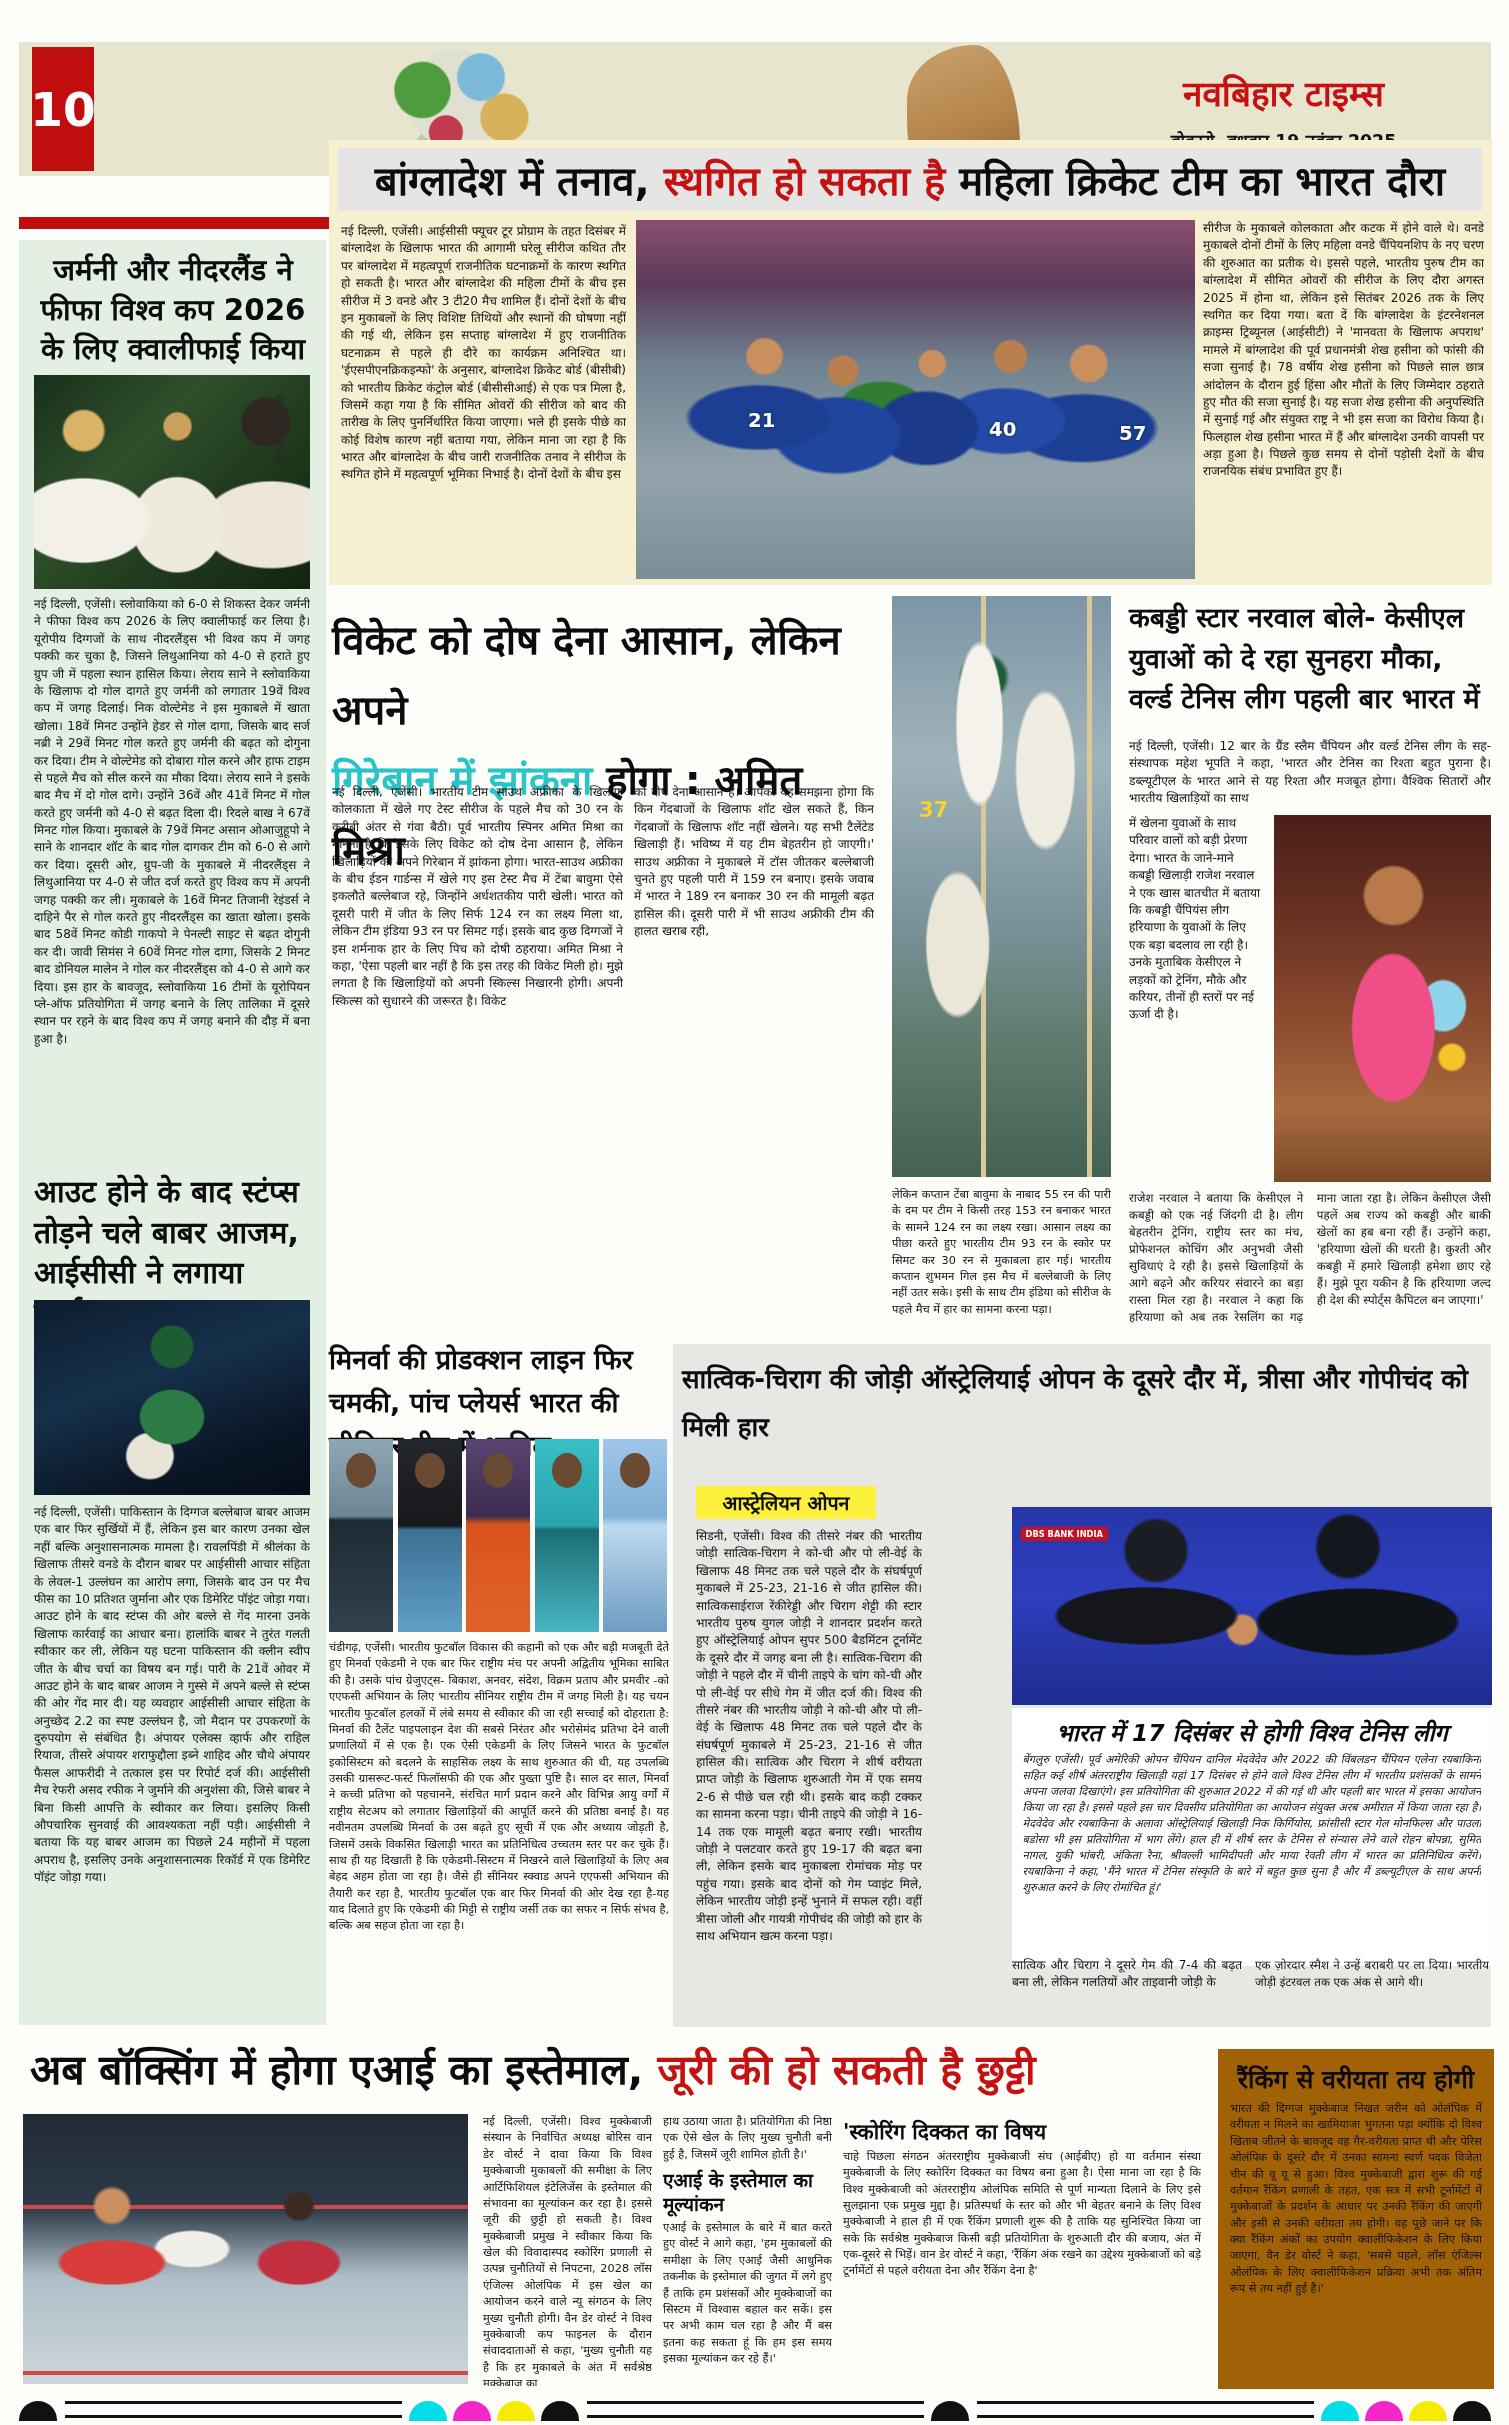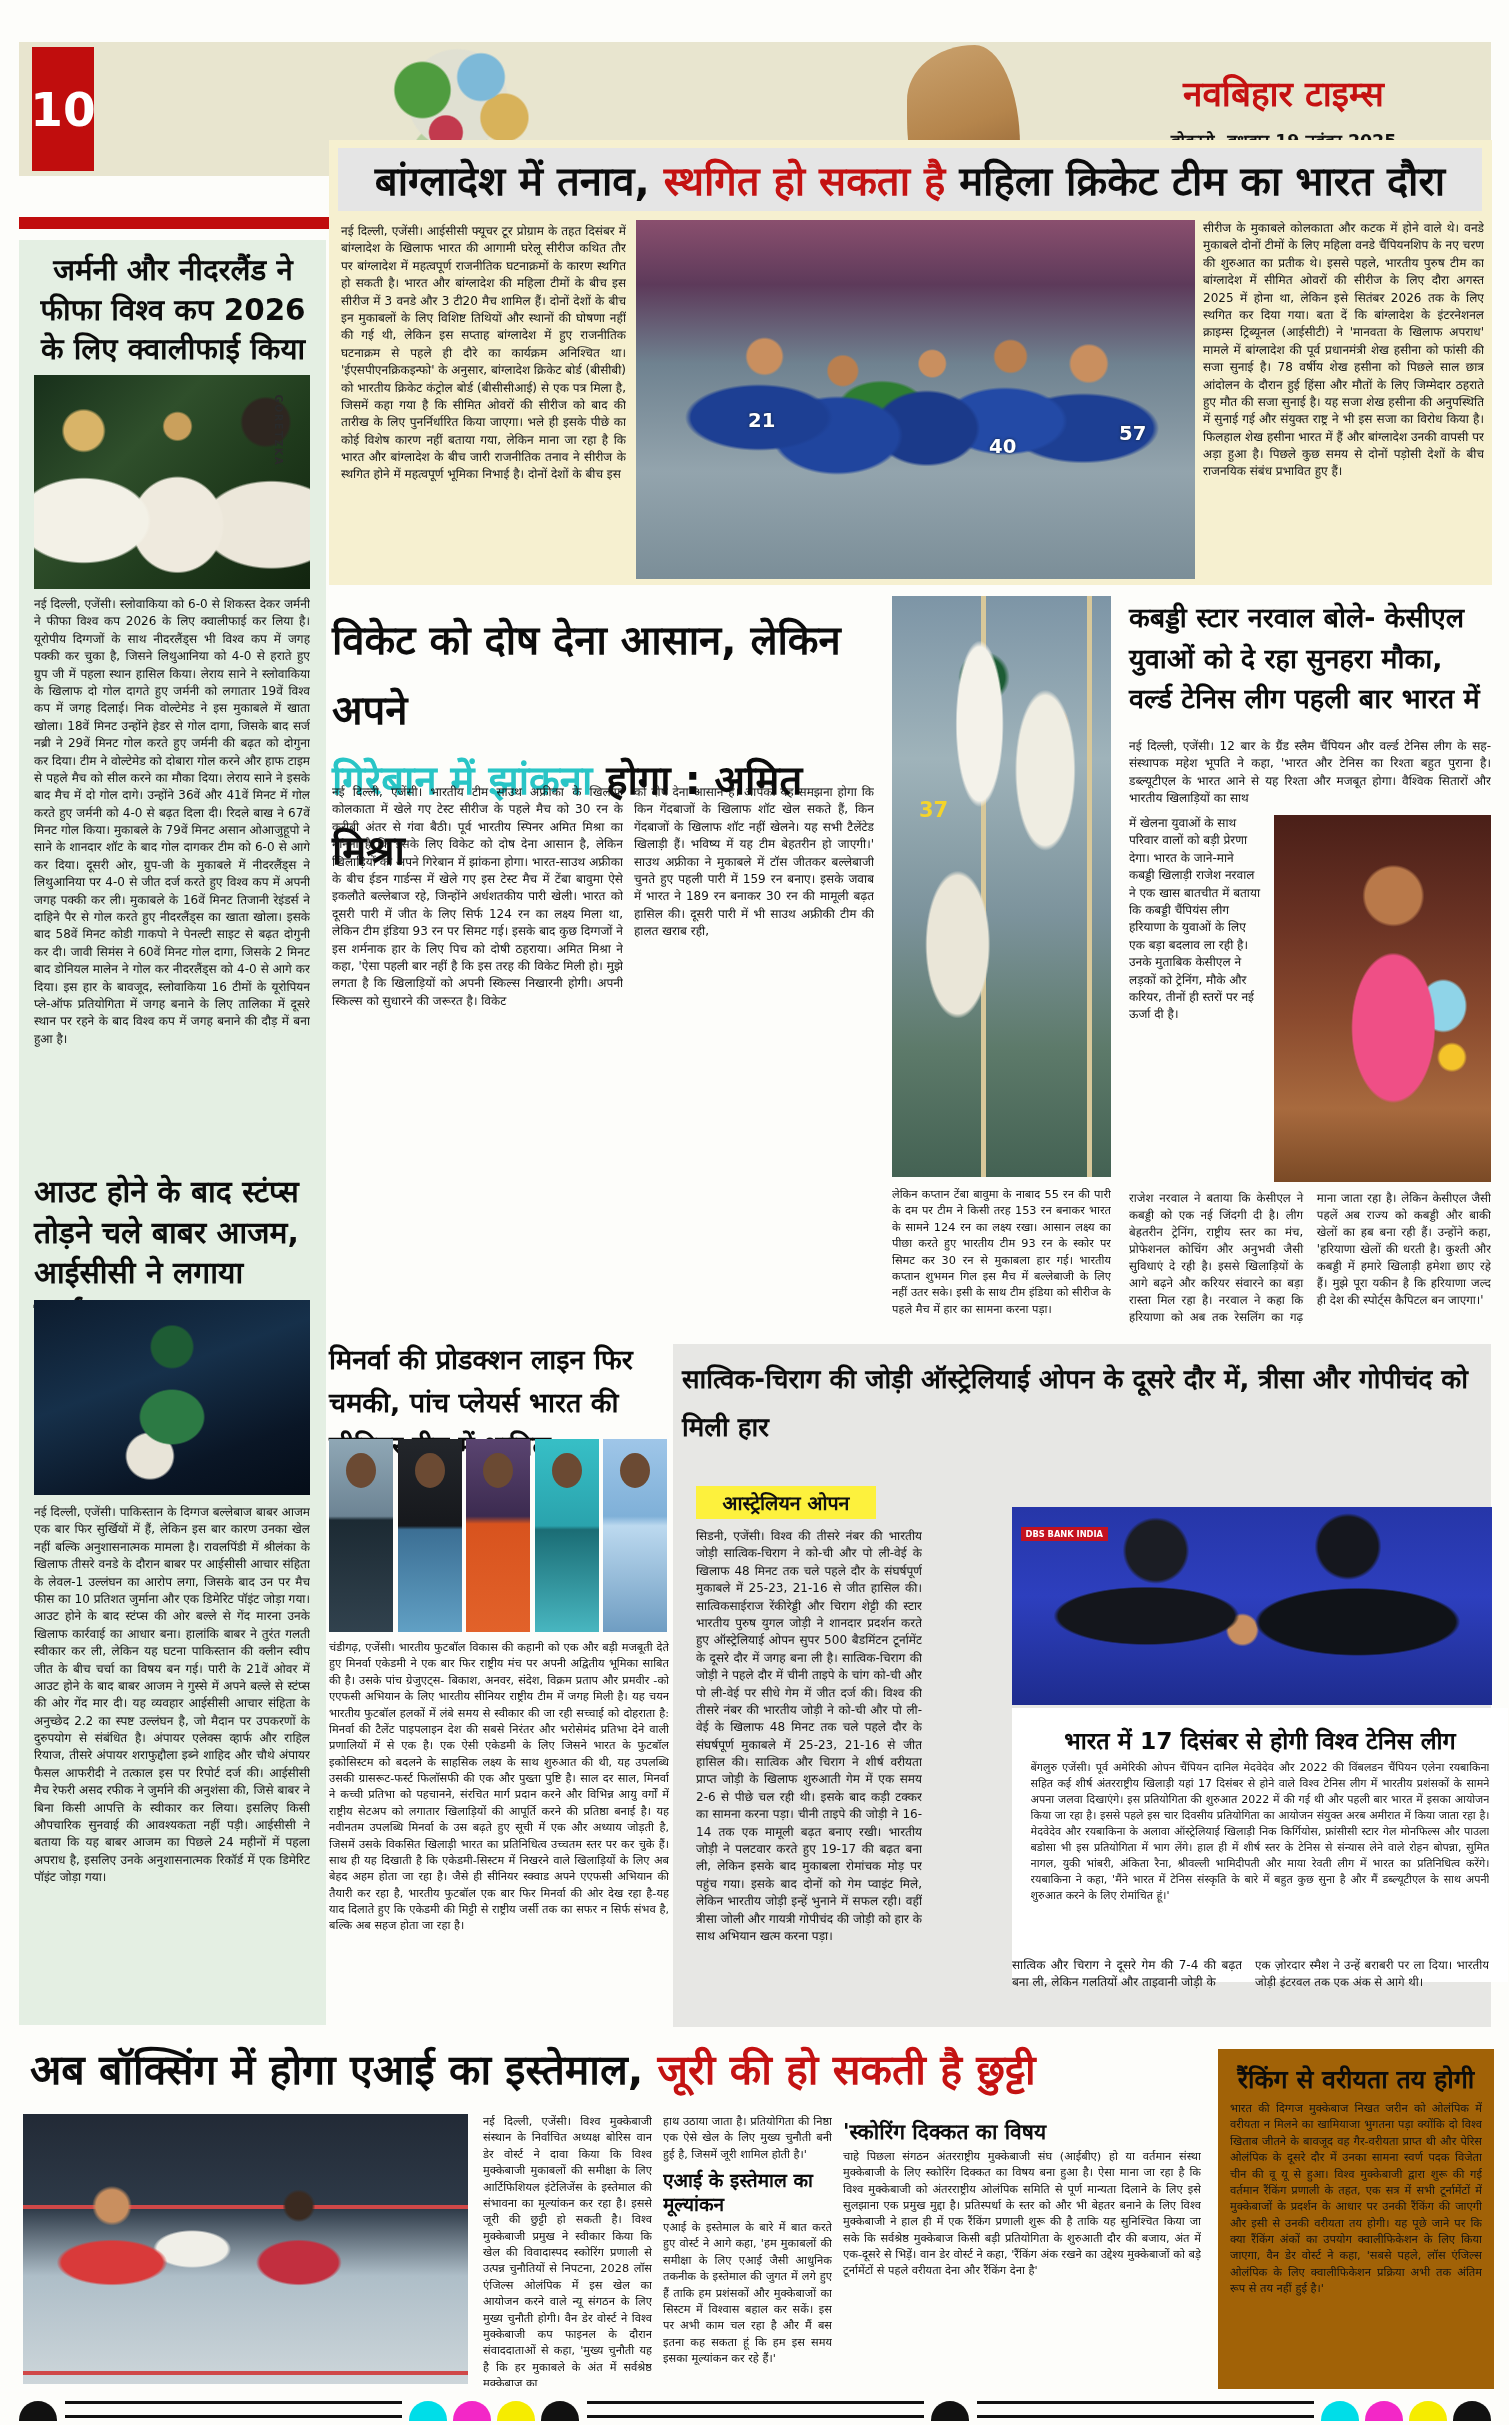"40" span.jersey-num { margin-top: 17px -> none }
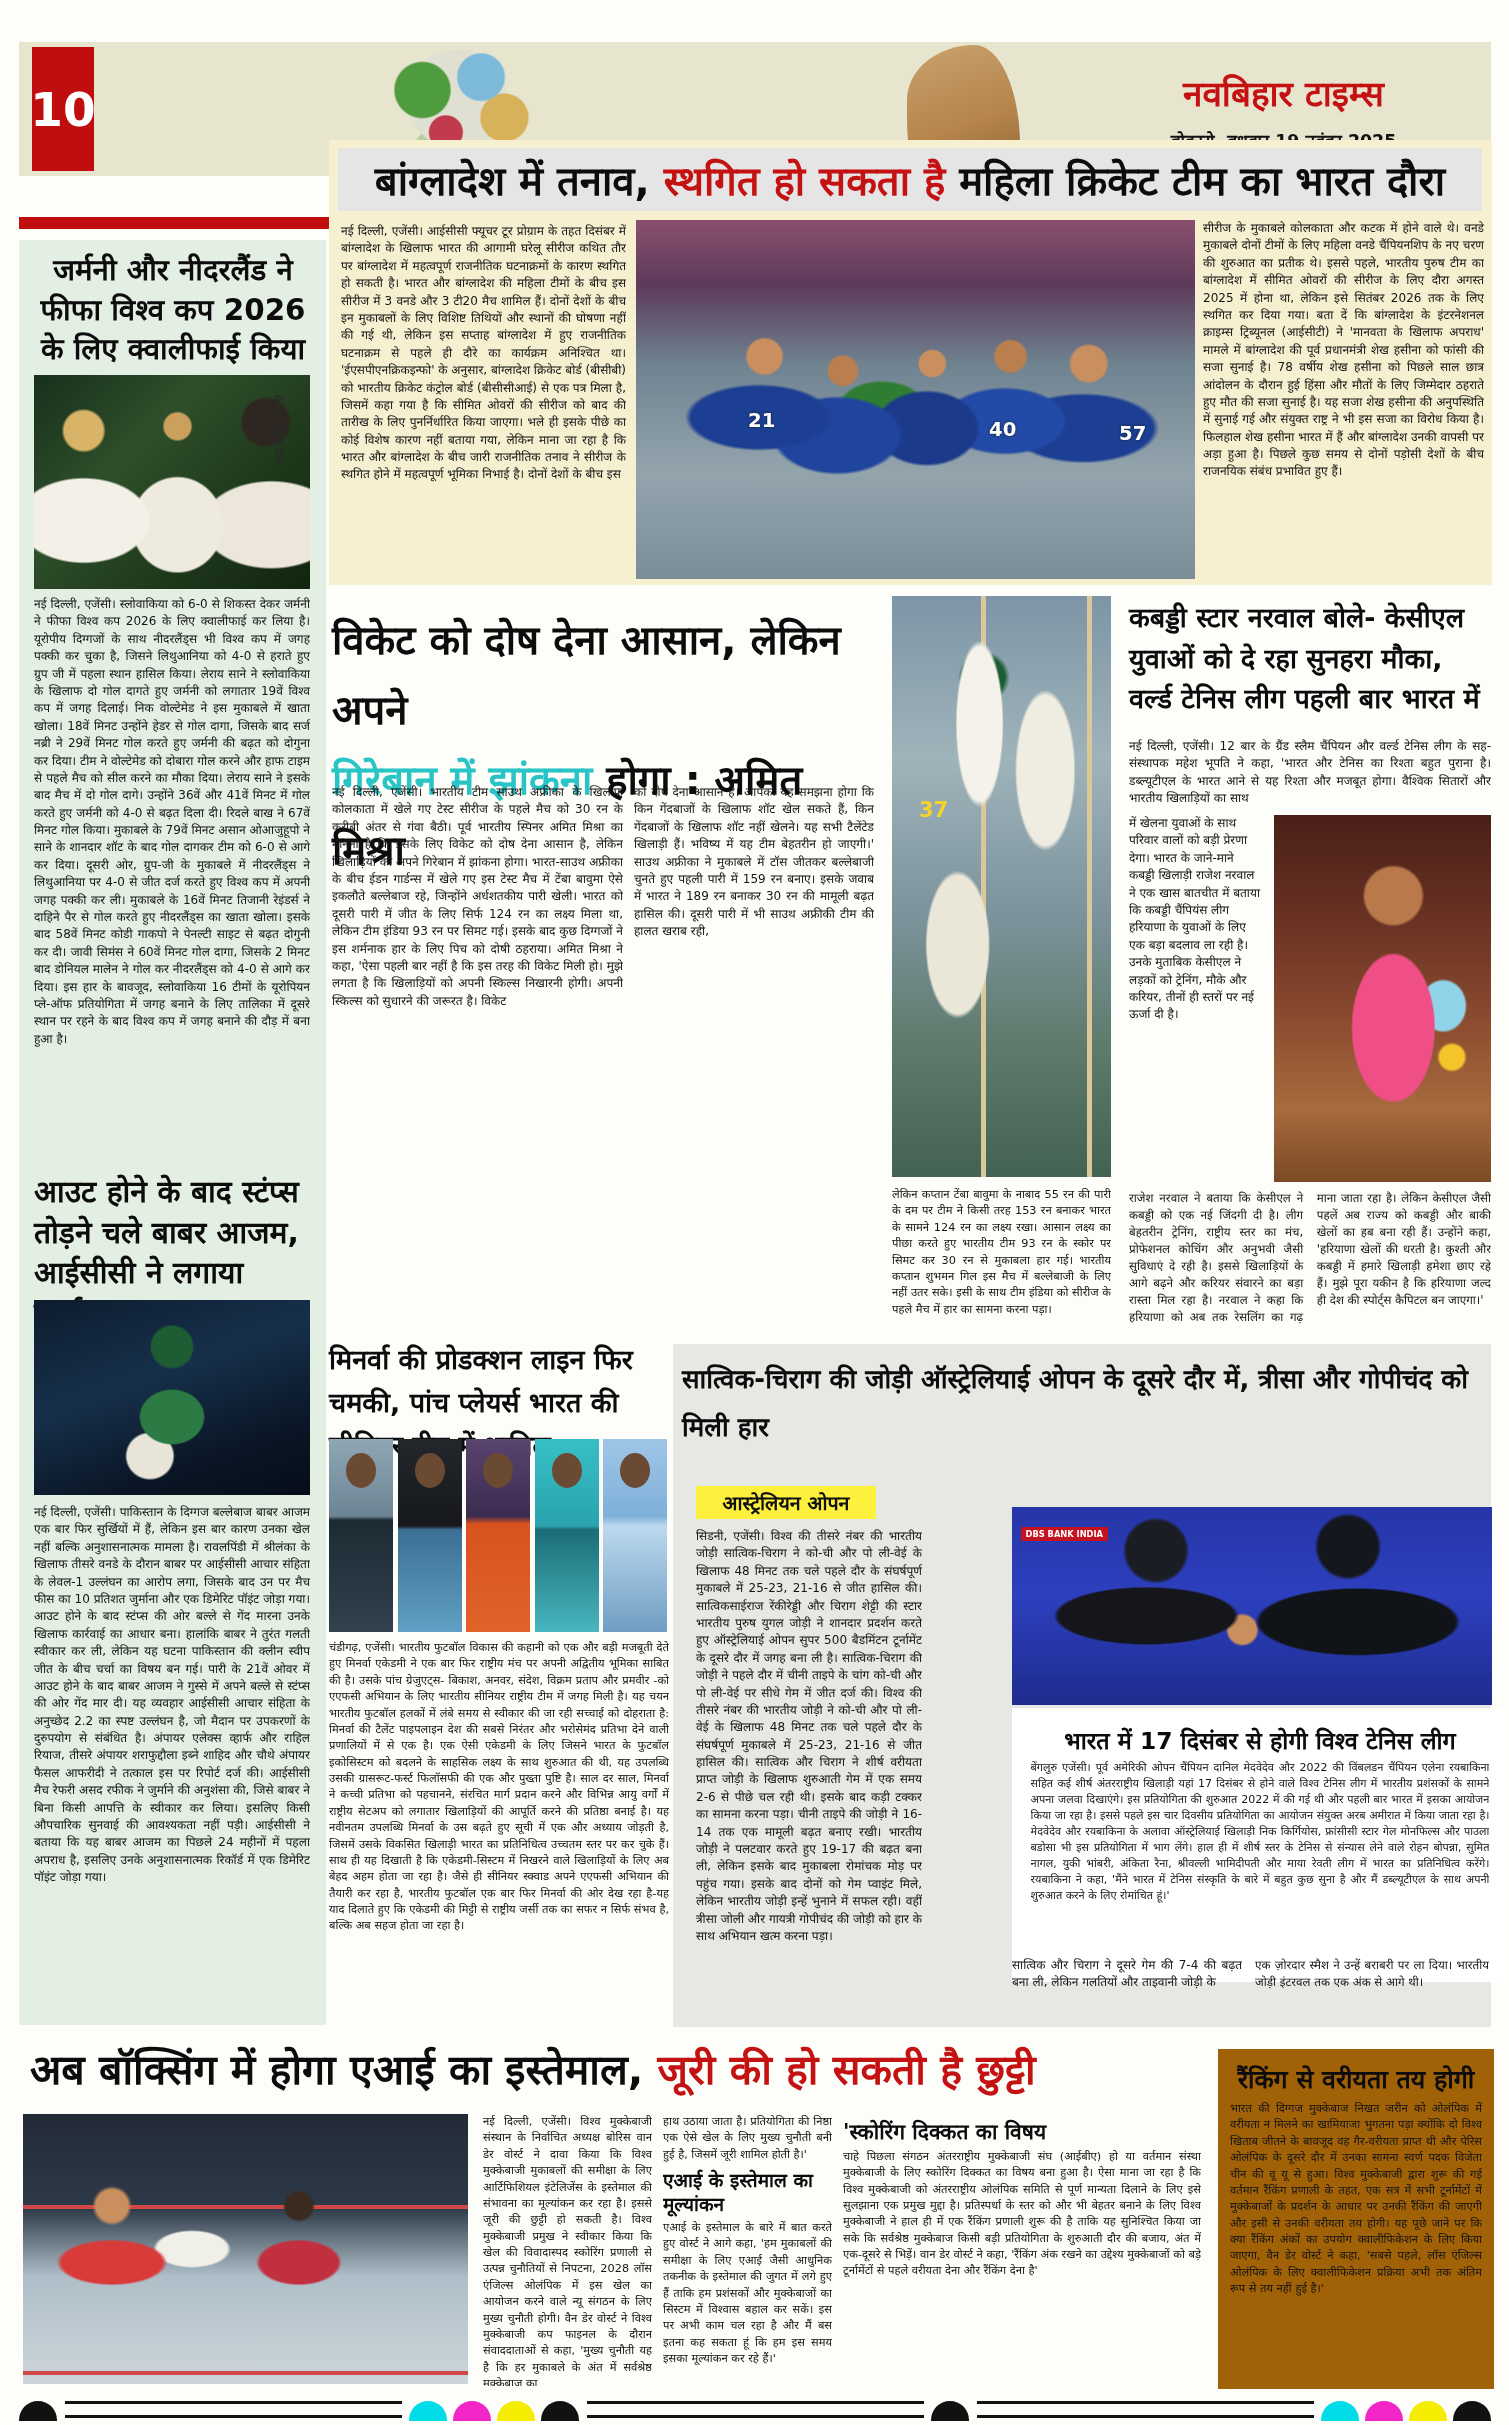"भारत में 17 दिसंबर से" div.abs { font-style: none -> italic; padding: 8px -> 0 }
